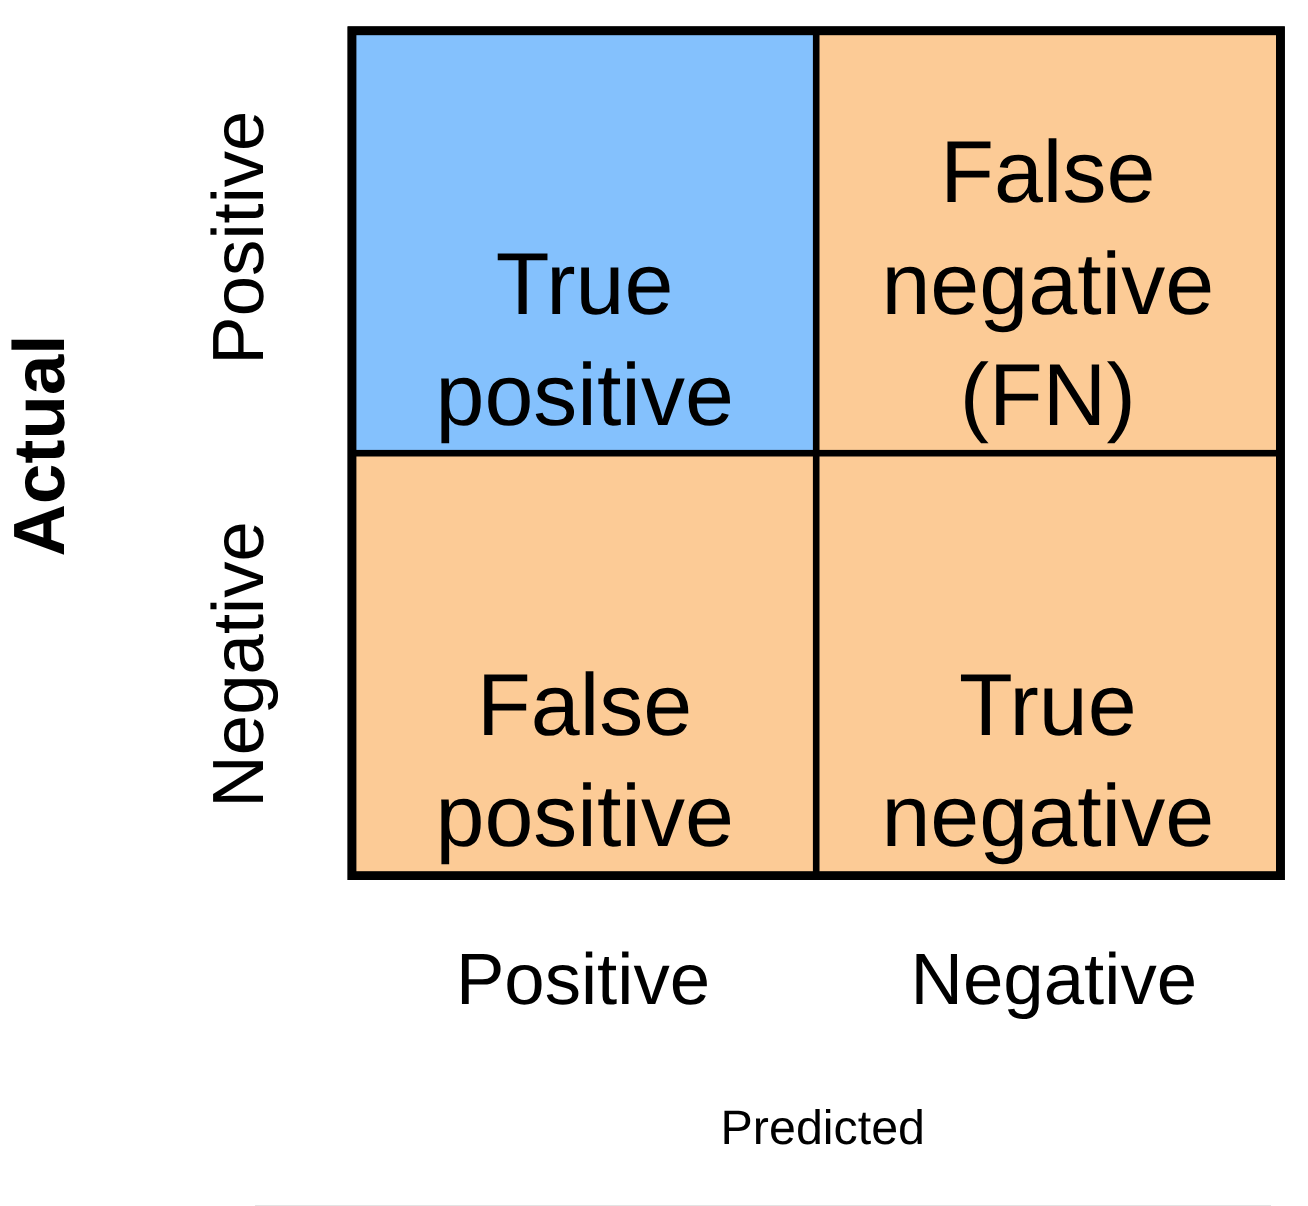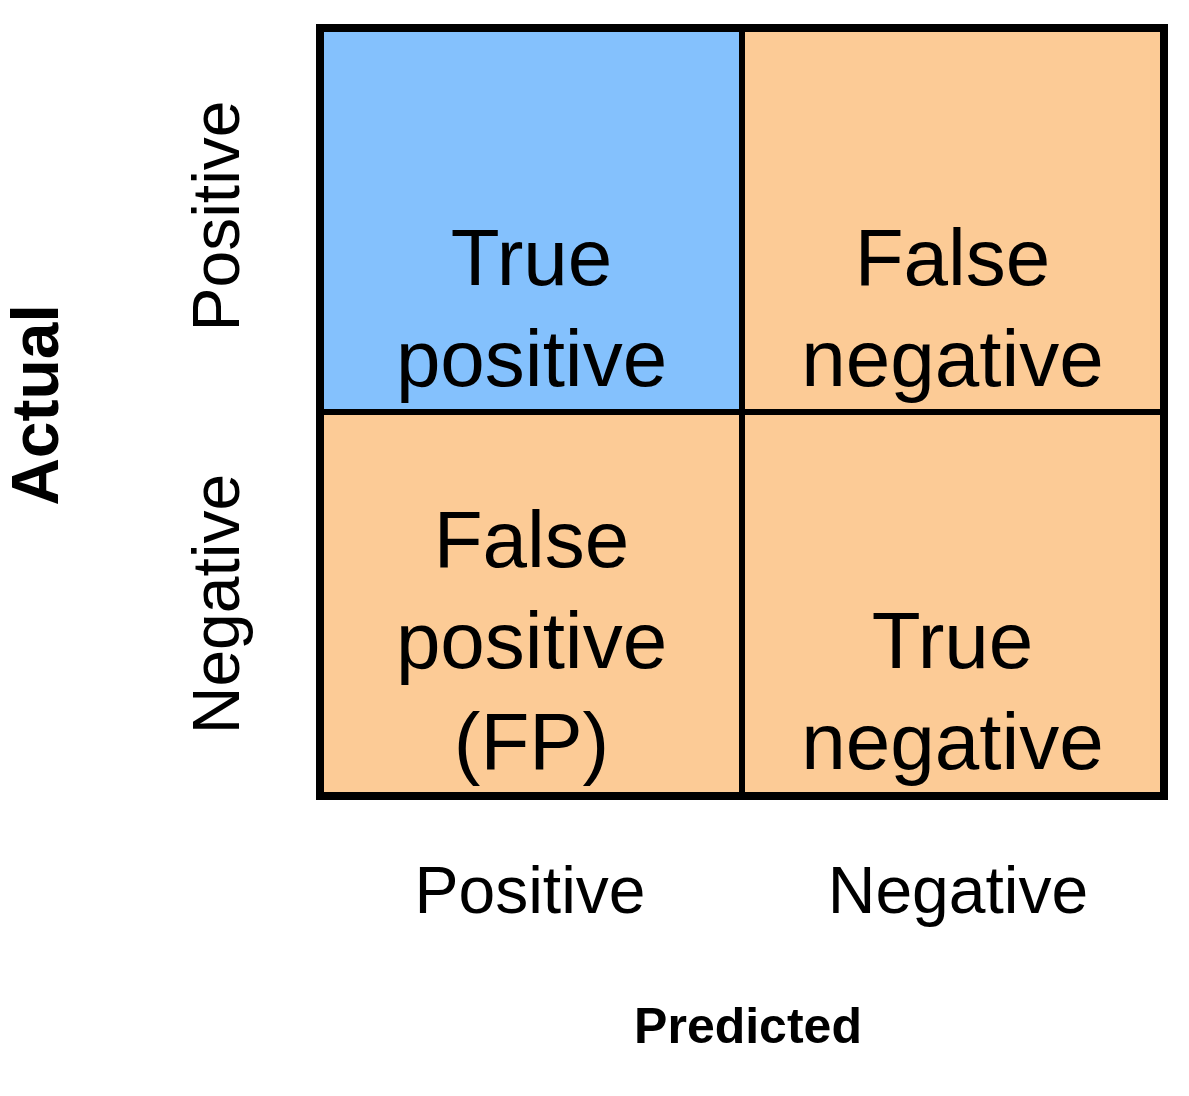"(FN)" div.line { html: none -> <div>(FN)</div> }
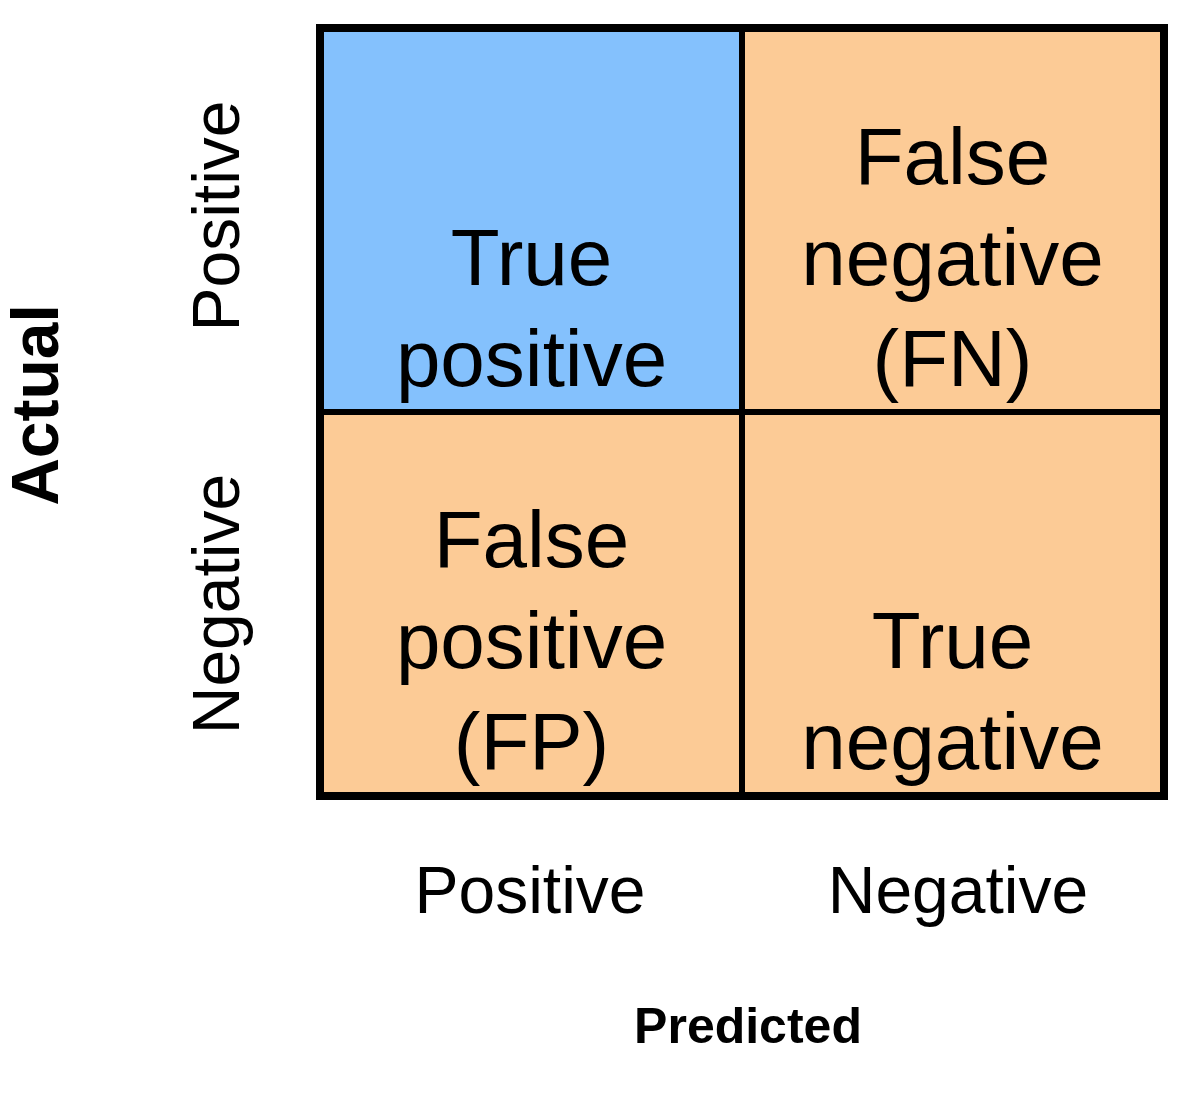"(FP)" div.line { html: <div>(FP)</div> -> none }
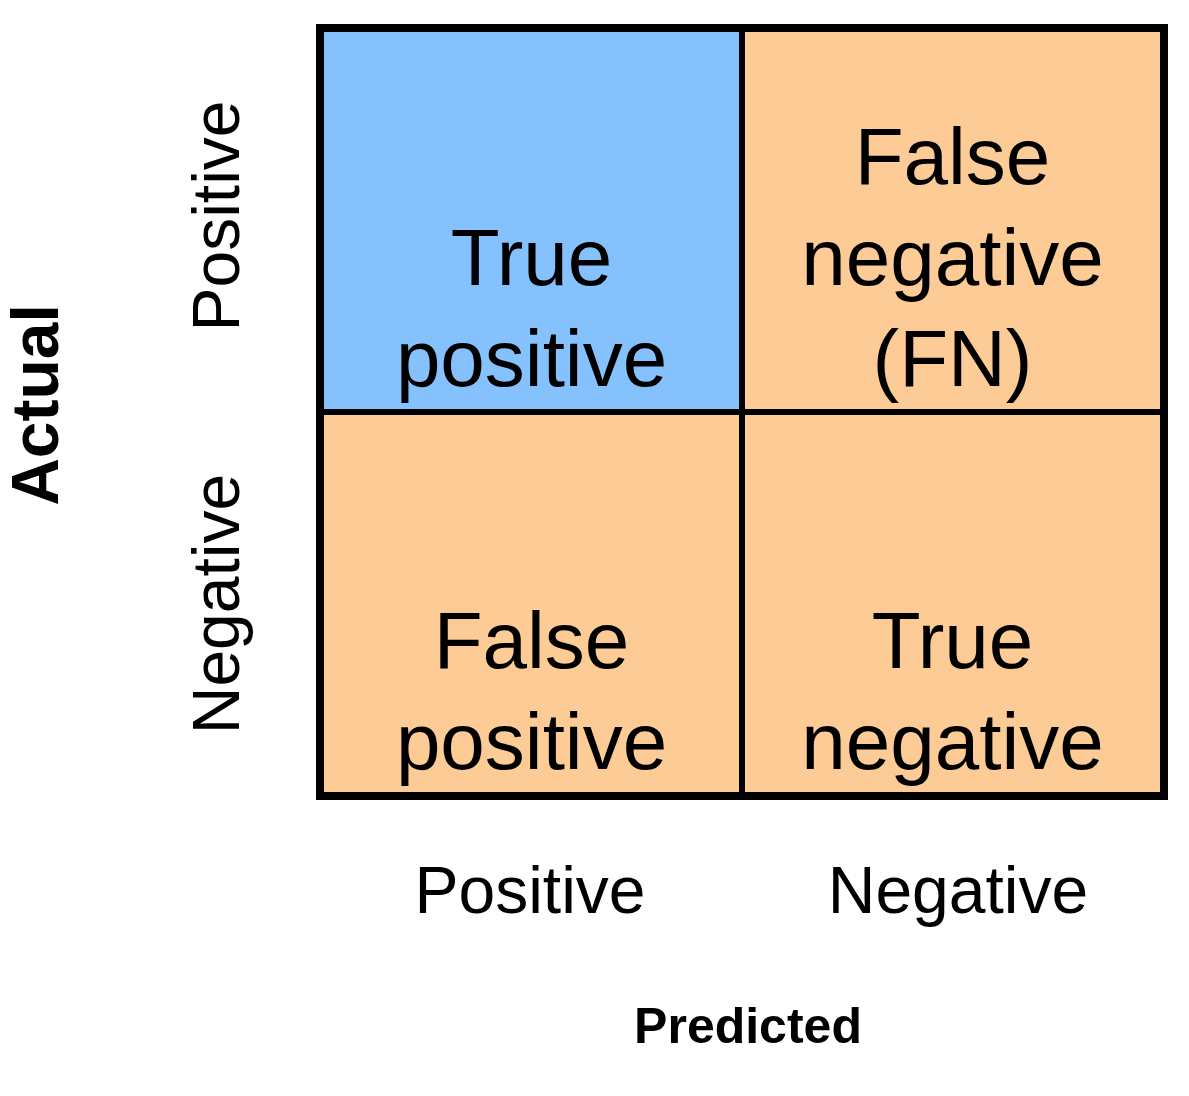"Predicted" .axis-title-predicted { font-size: 50px -> 44px; font-weight: bold -> normal }
